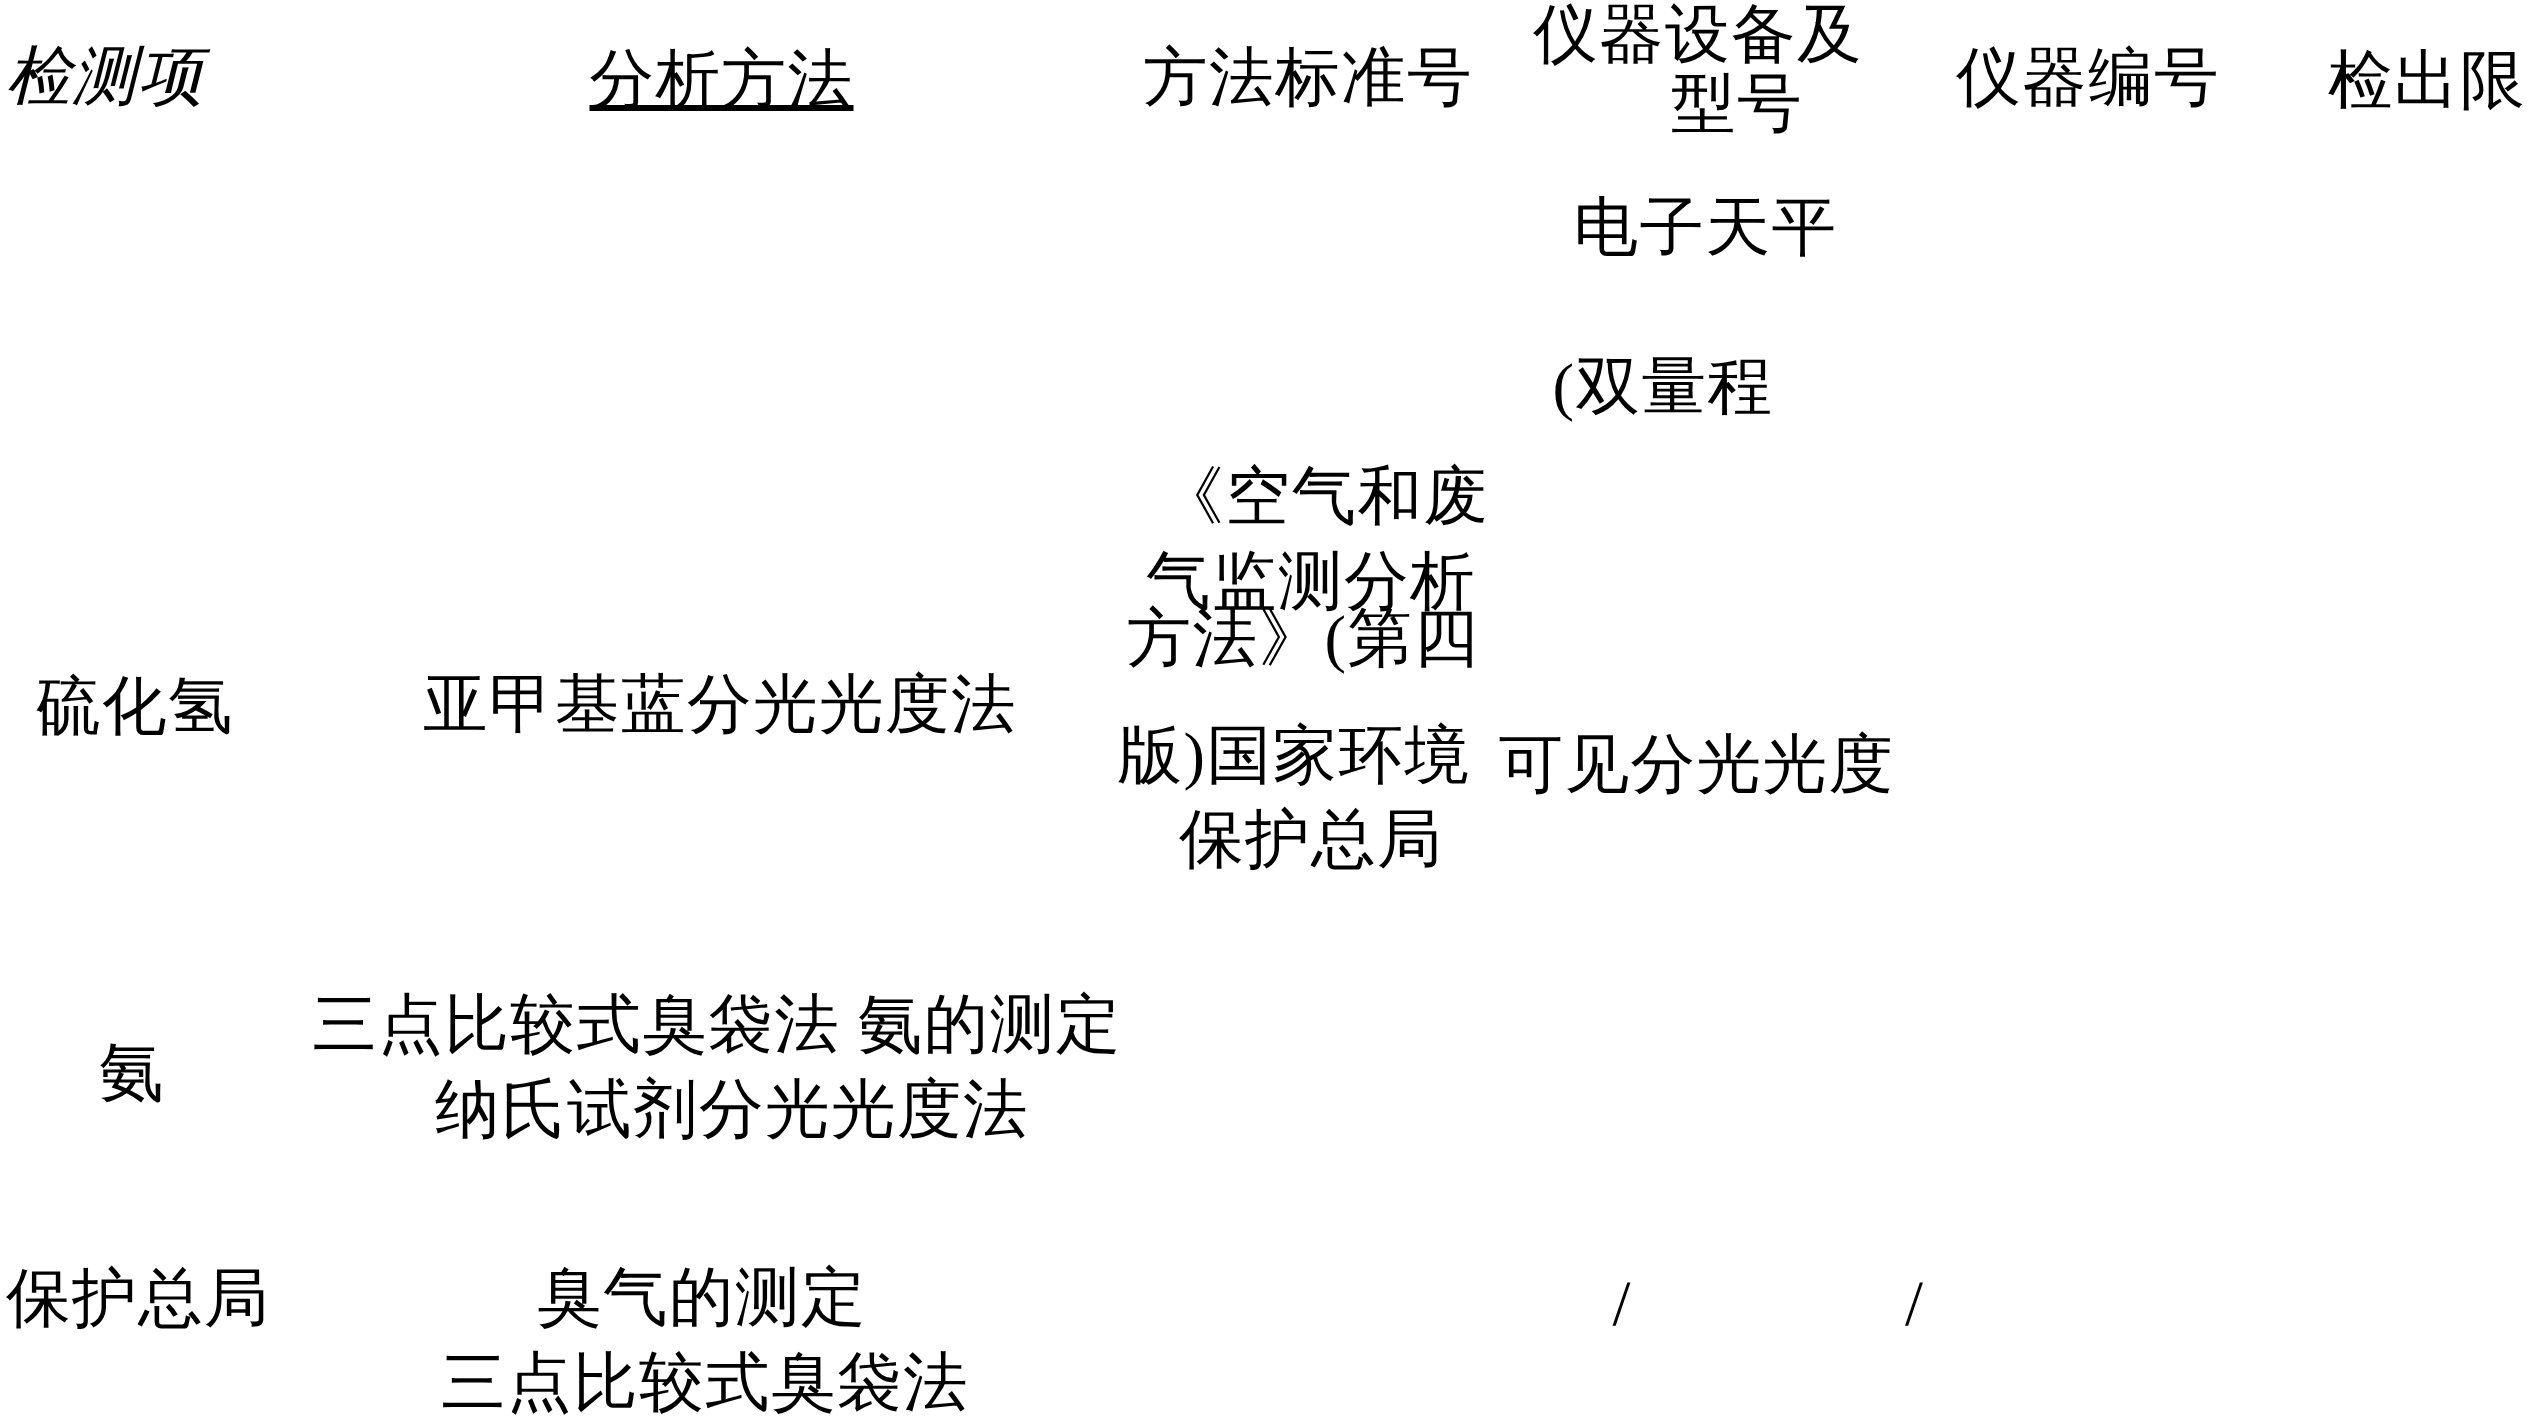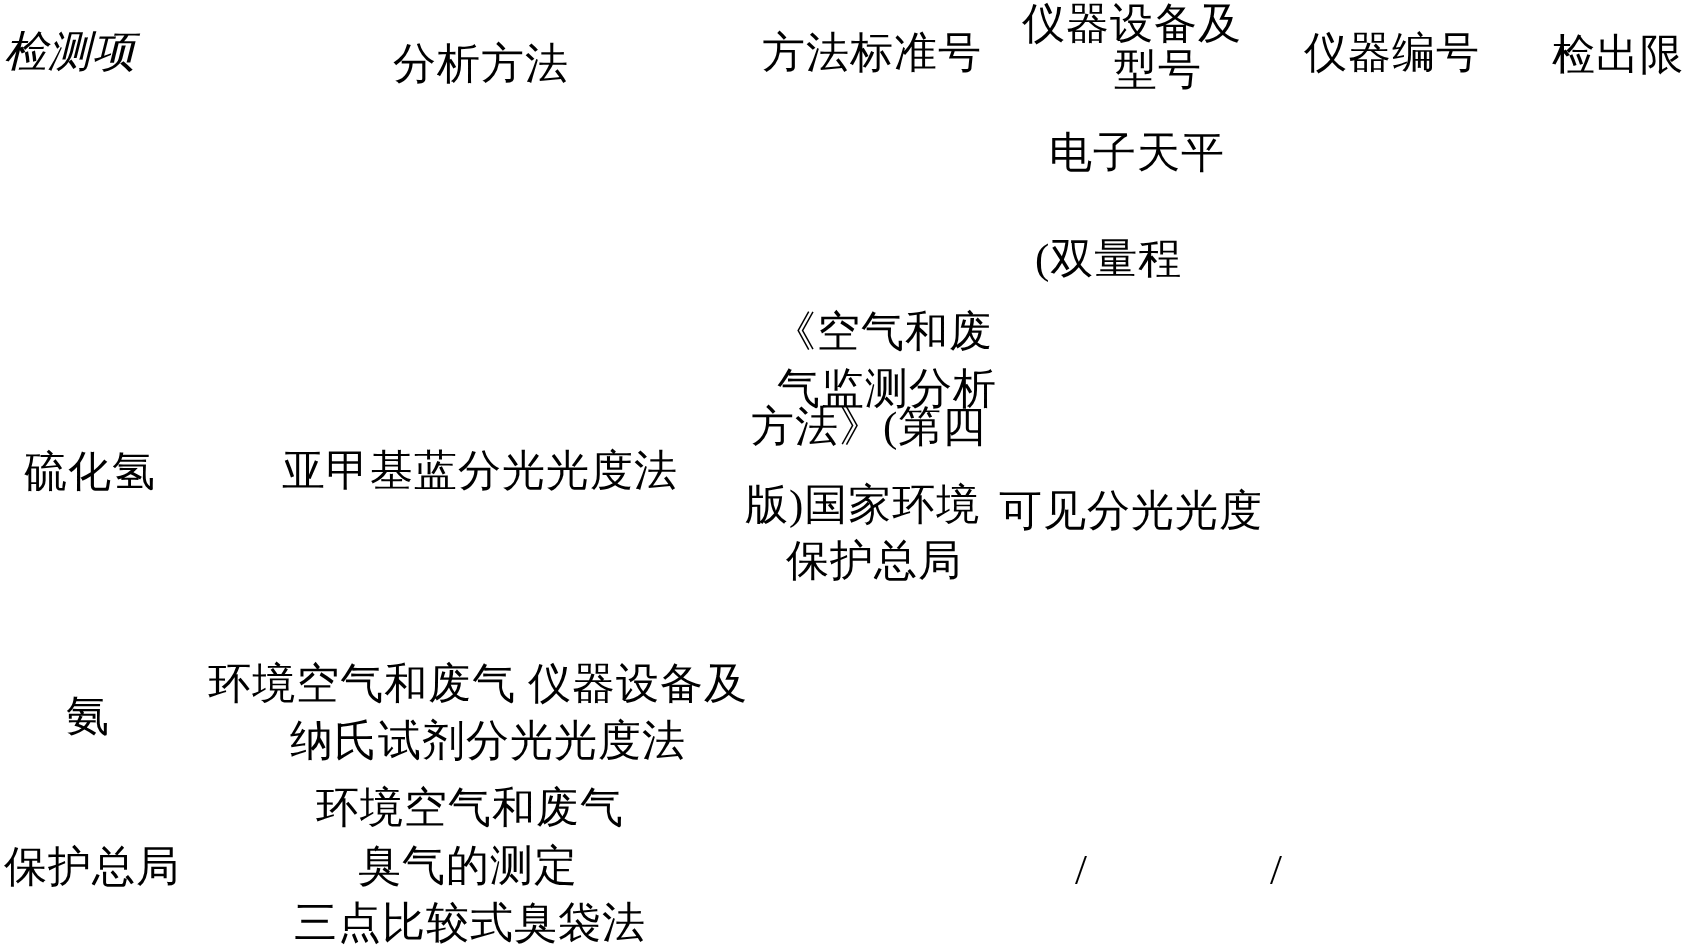"分析方法" .l-h-method { text-decoration: none -> underline; top: 42px -> 32px }
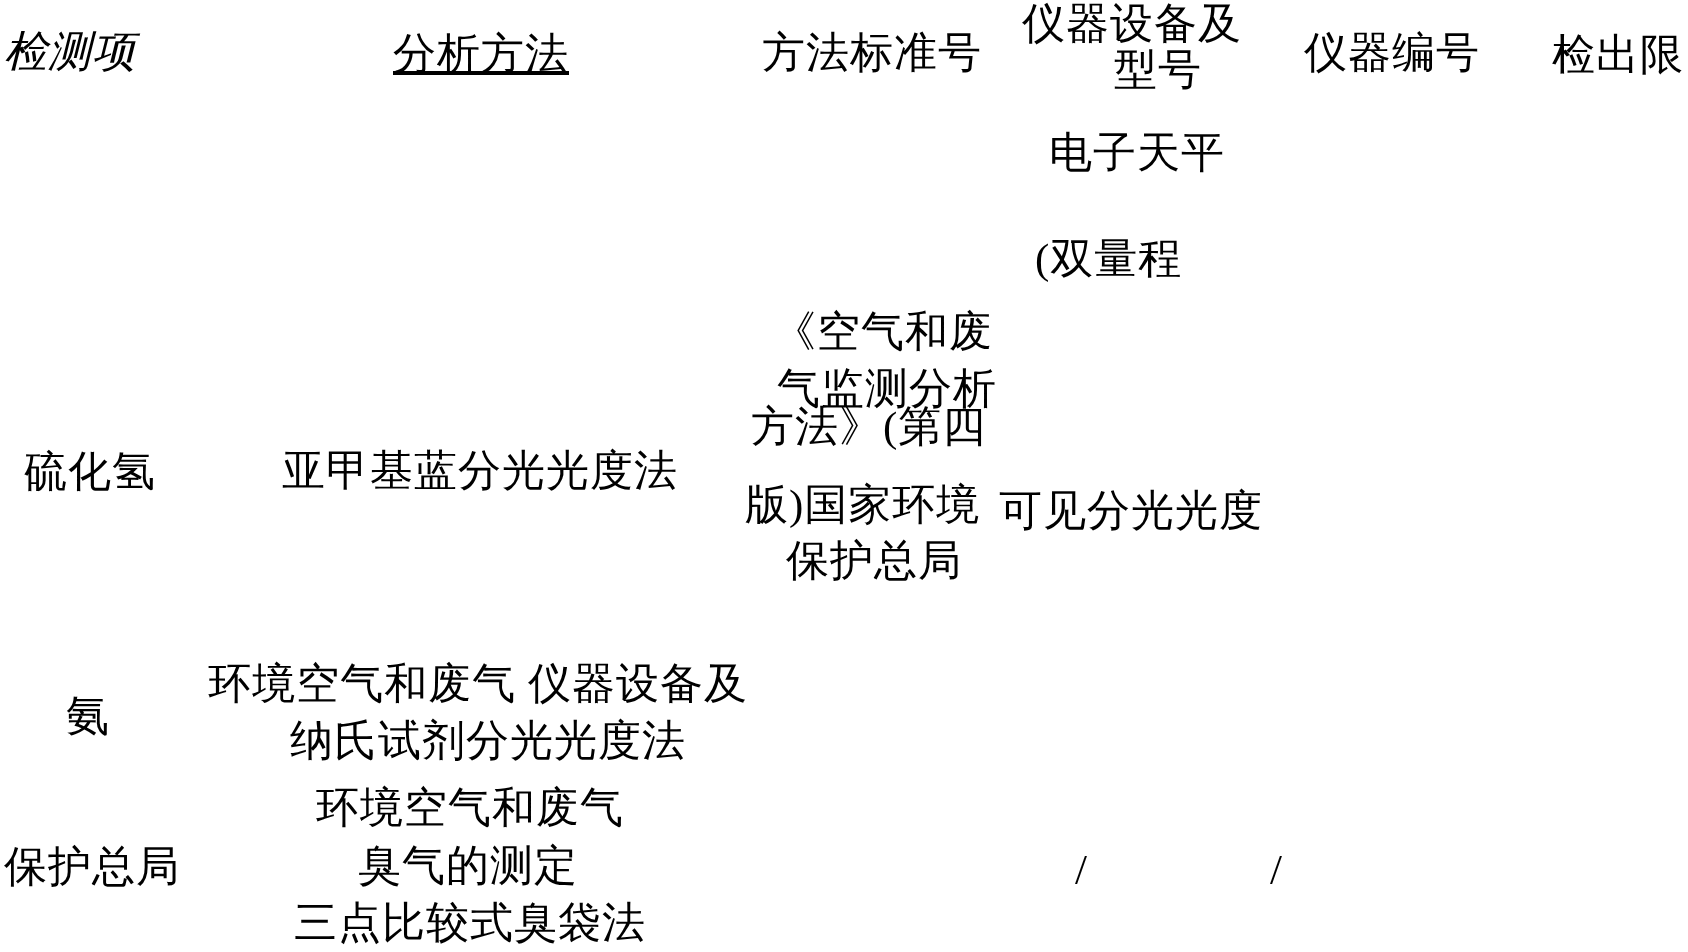"气监测分析" .l-std-2 { margin-left: 13px -> none }
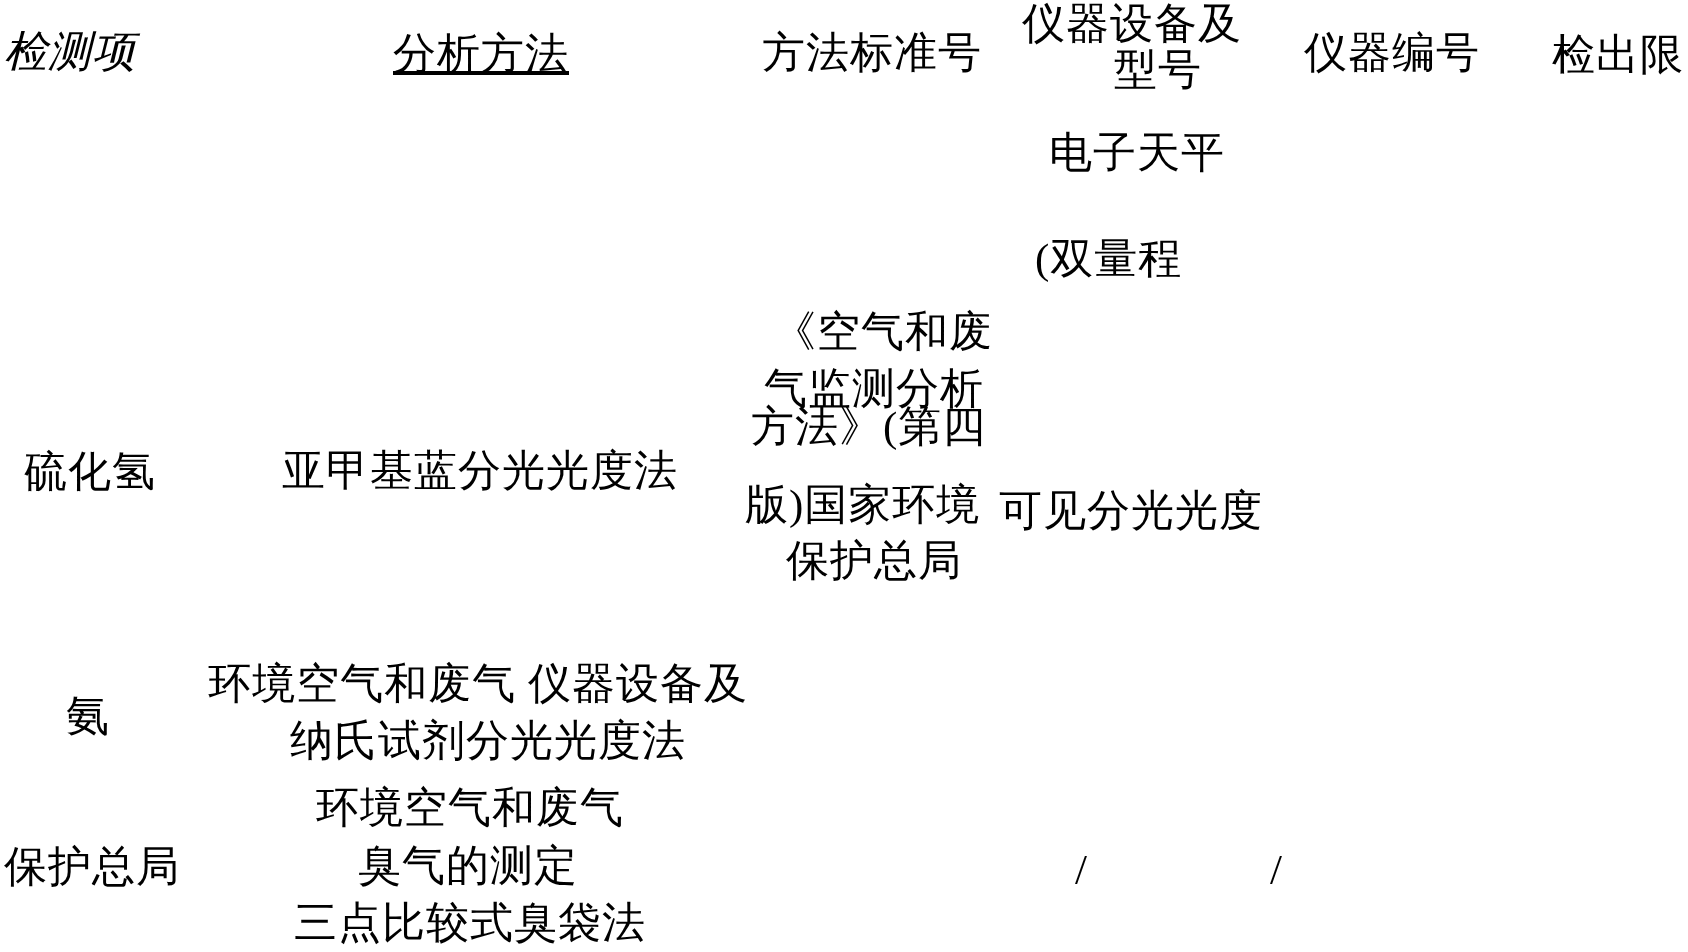"环境空气和废气 仪器设备及" div.line { text: 环境空气和废气 仪器设备及 -> 三点比较式臭袋法 氨的测定 }
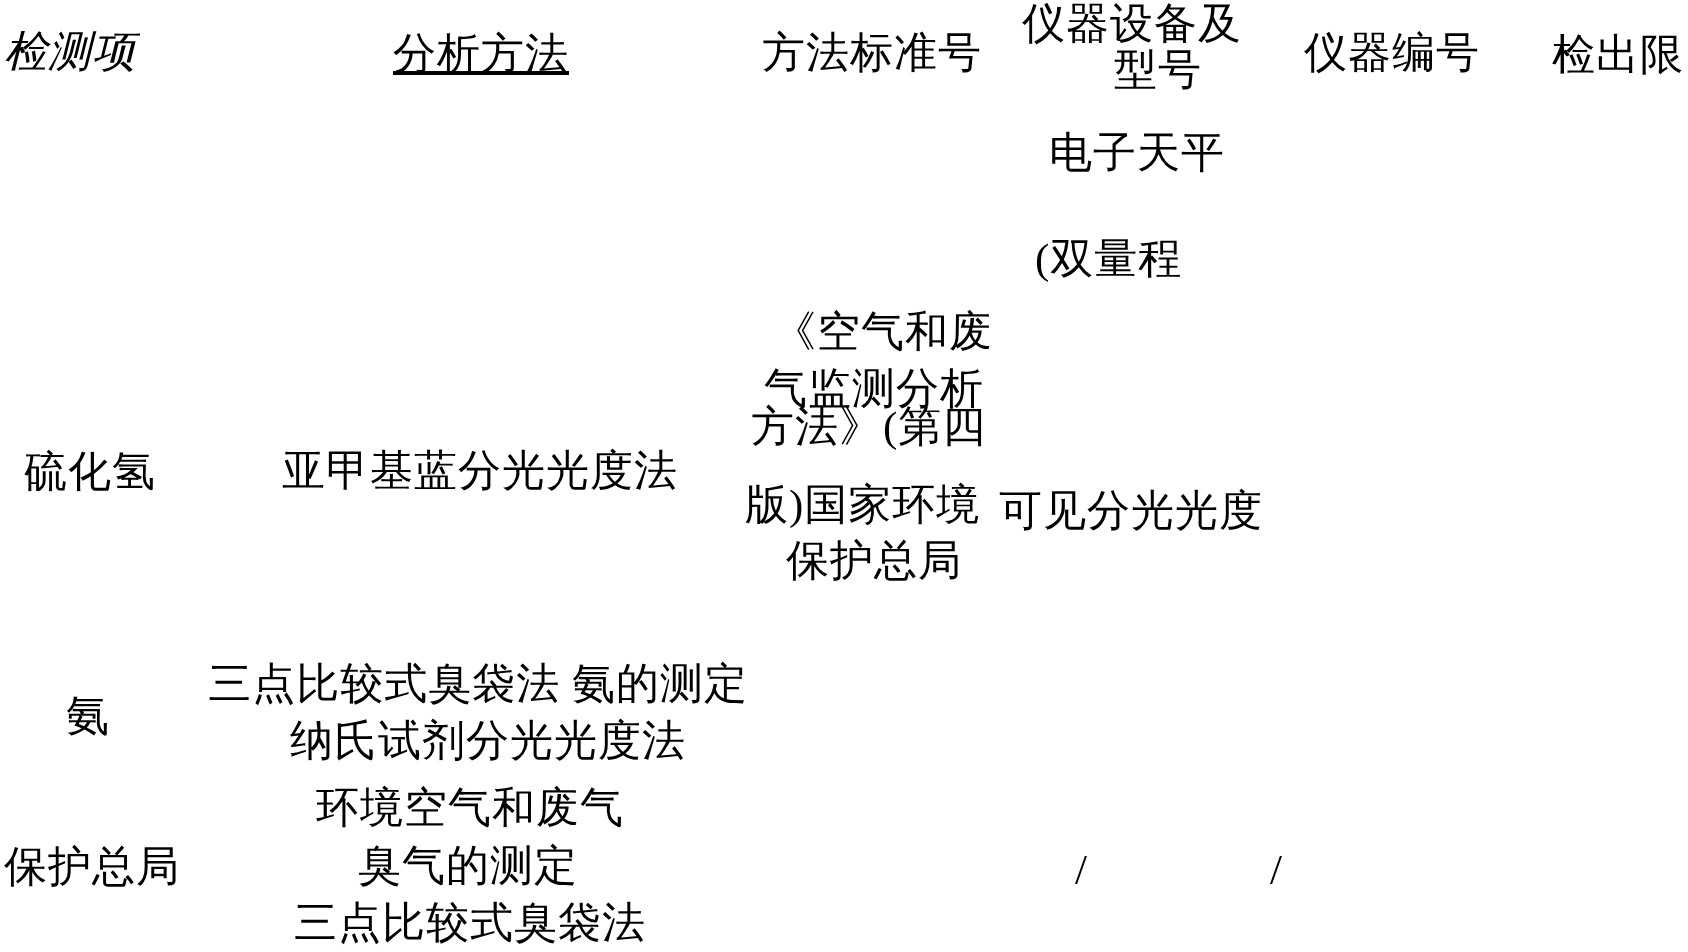"环境空气和废气" div.line { html: <div>环境空气和废气</div> -> none }
